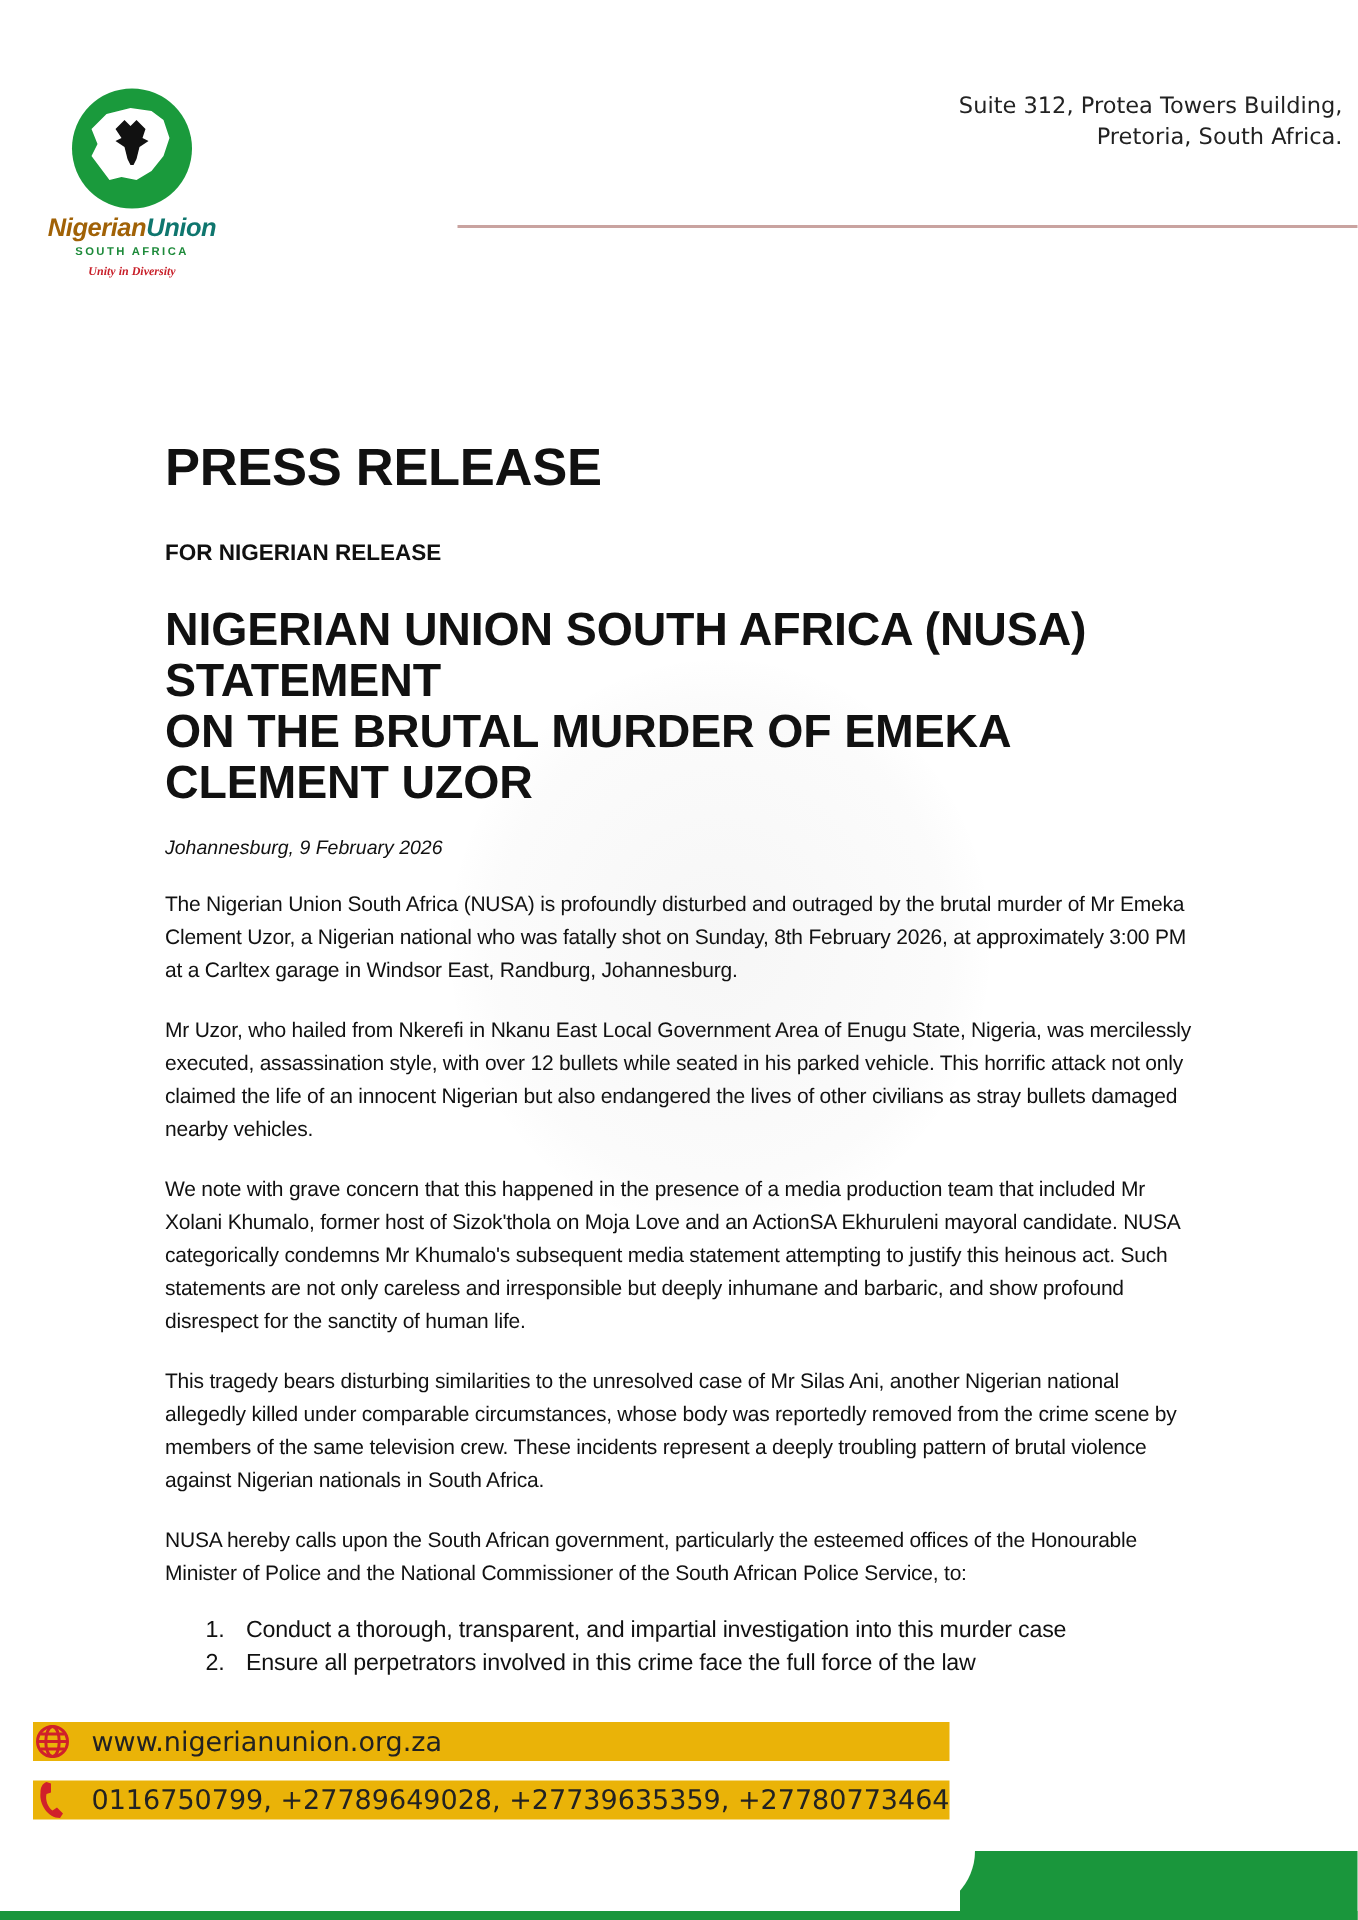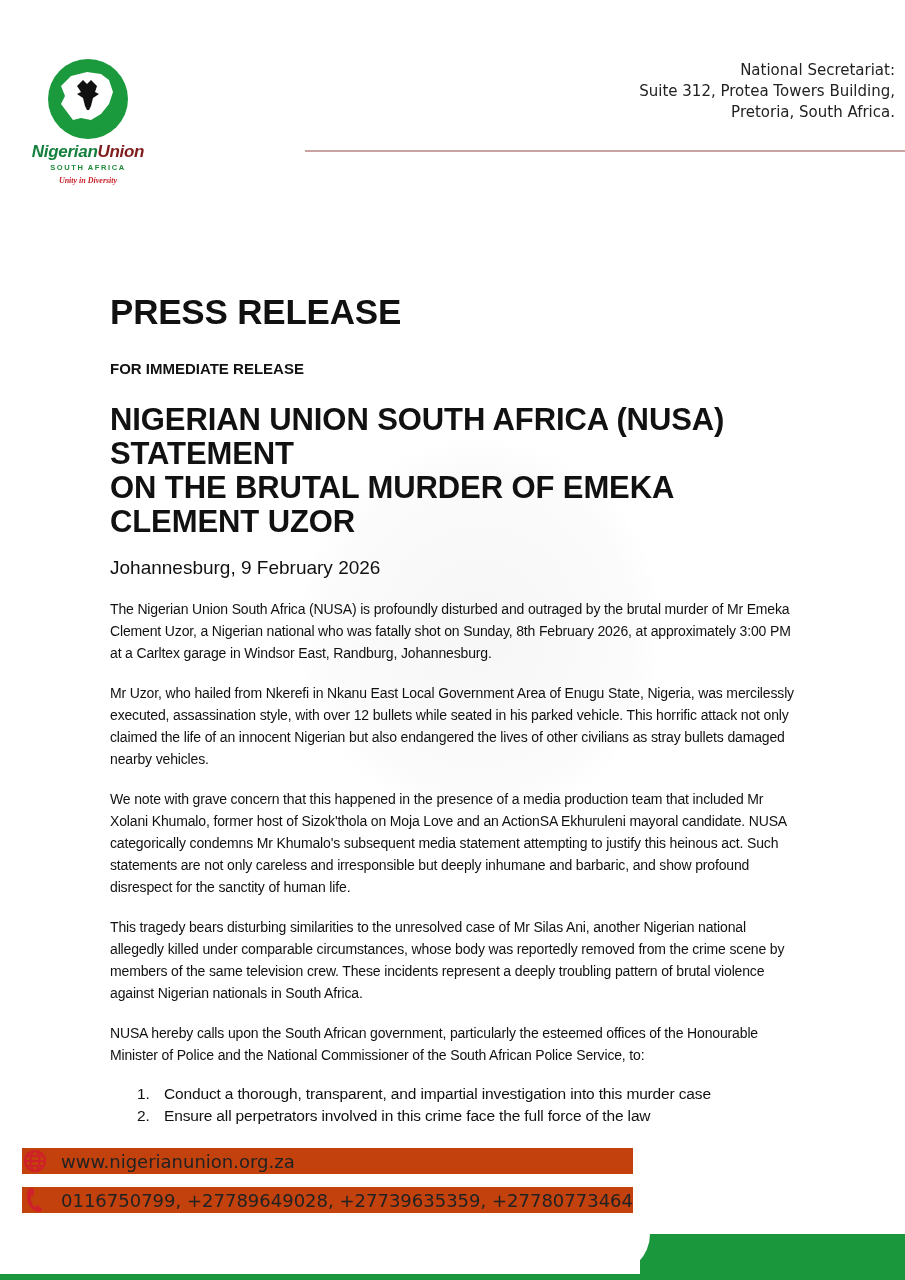"National Secretariat:" div { html: <div>National Secretariat:</div> -> none }
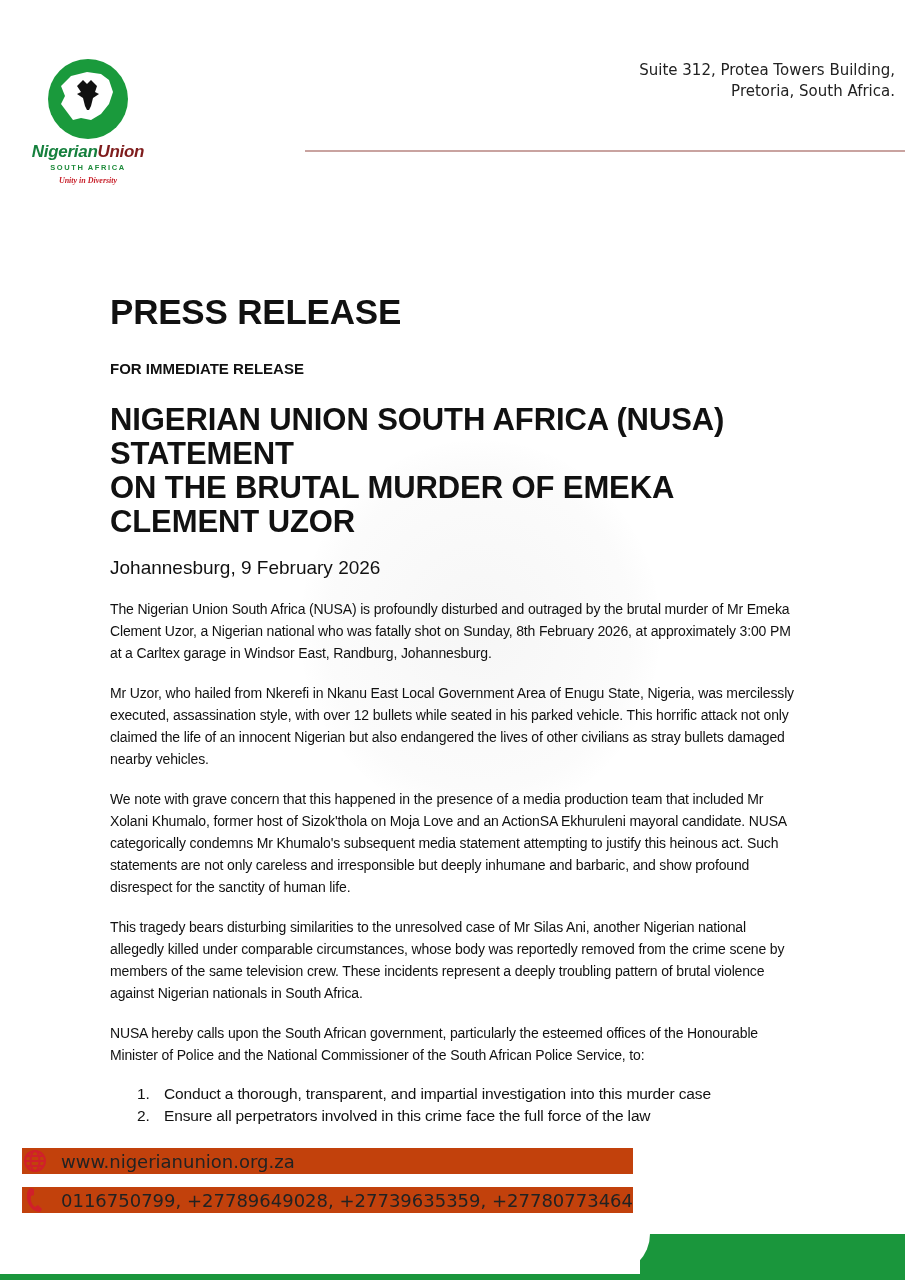"Nigerian" .logo-name .n1 { color: #15803d -> #a16207 }
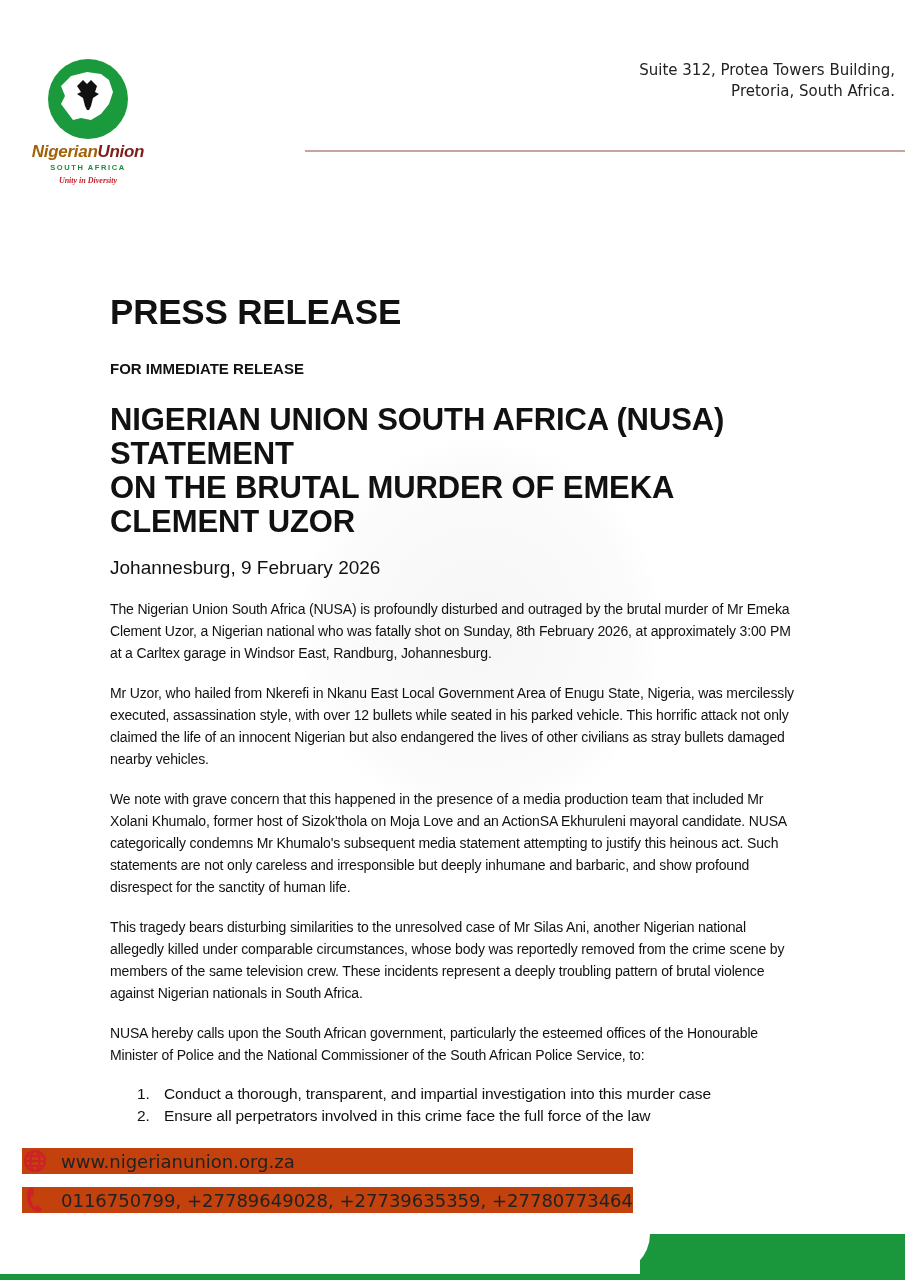"Union" .logo-name .n2 { color: #7f1d1d -> #0f766e }
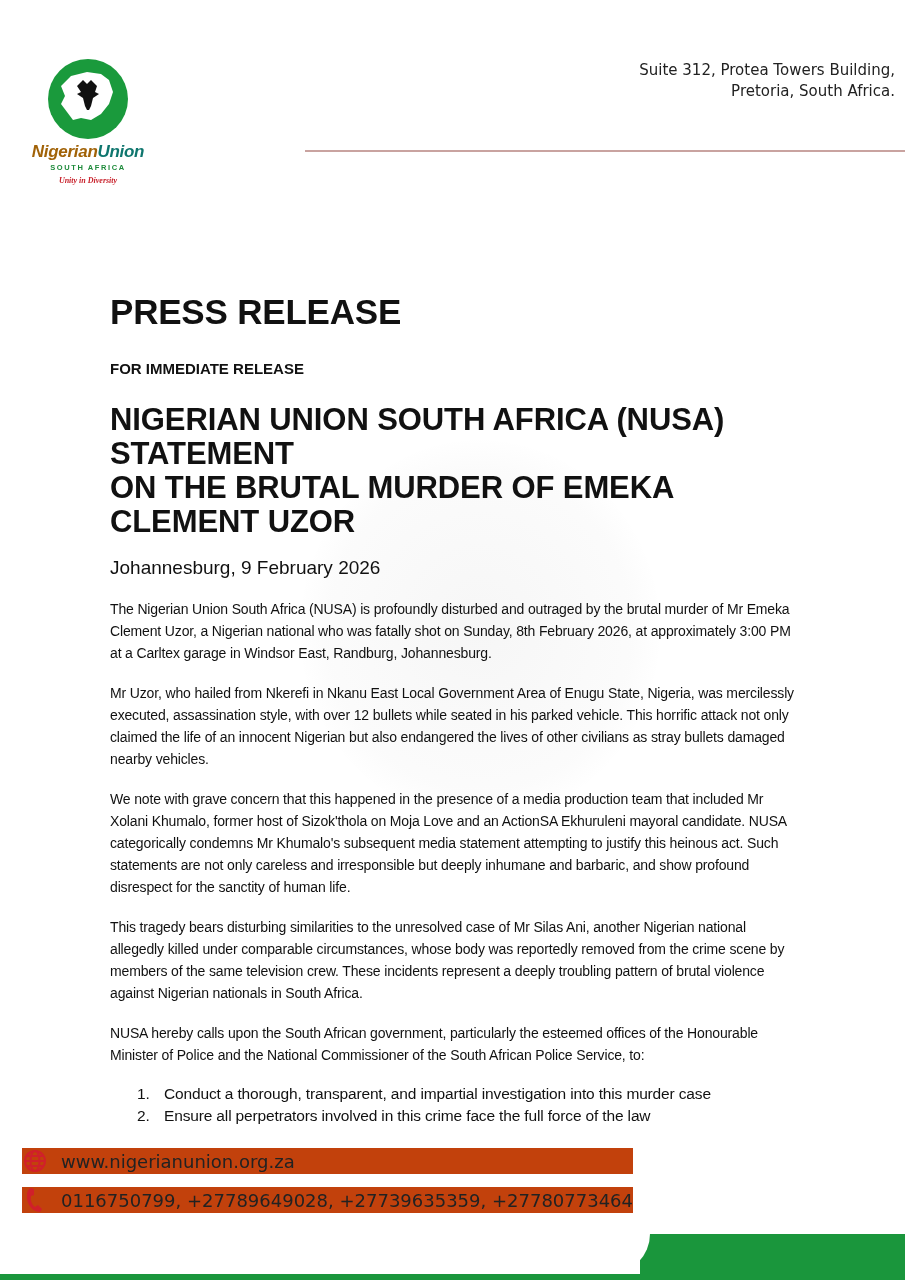"FOR IMMEDIATE RELEASE" div.immediate { text: IMMEDIATE -> NIGERIAN }
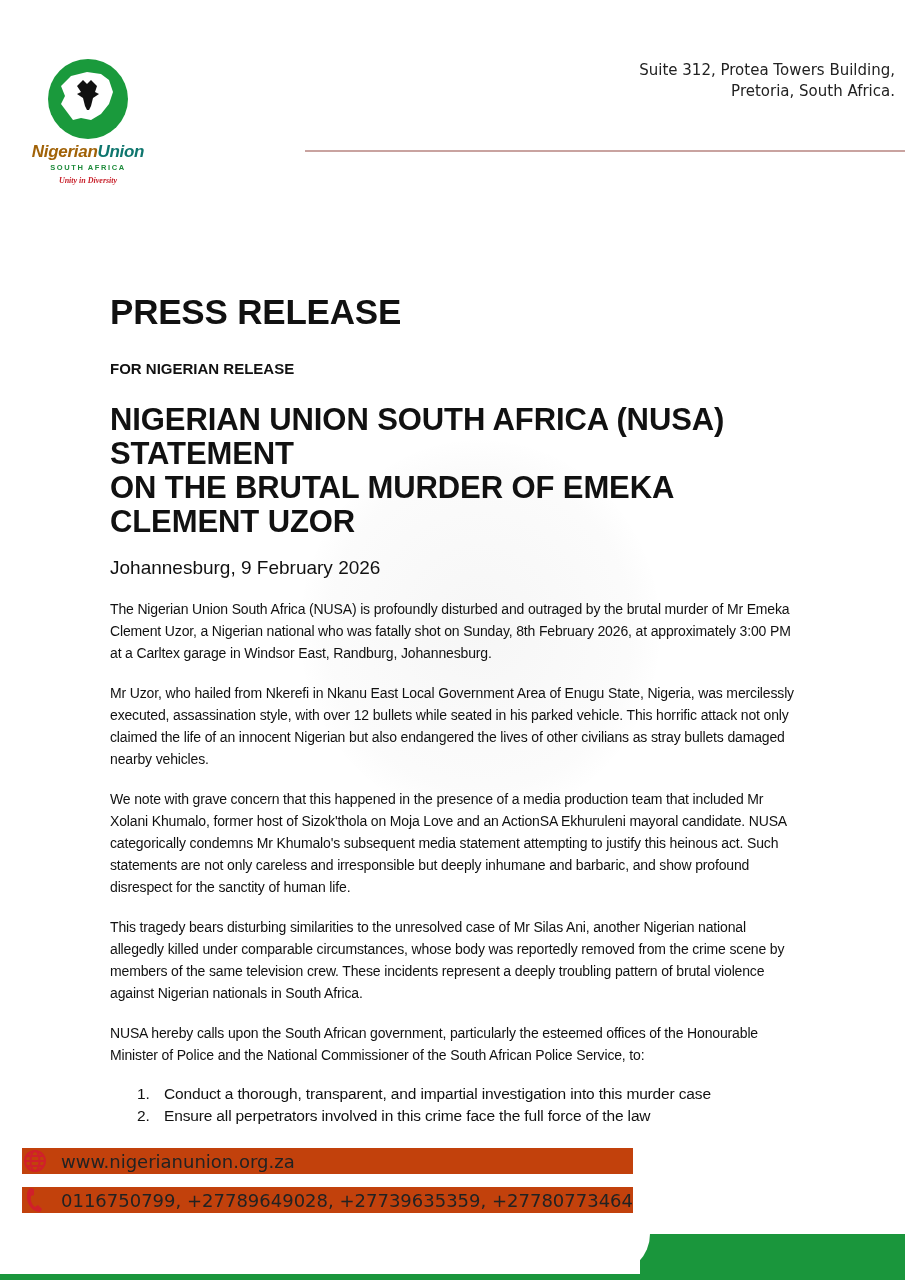"Johannesburg, 9 February 2026" .dateline { font-size: 19px -> 13px; font-style: none -> italic }
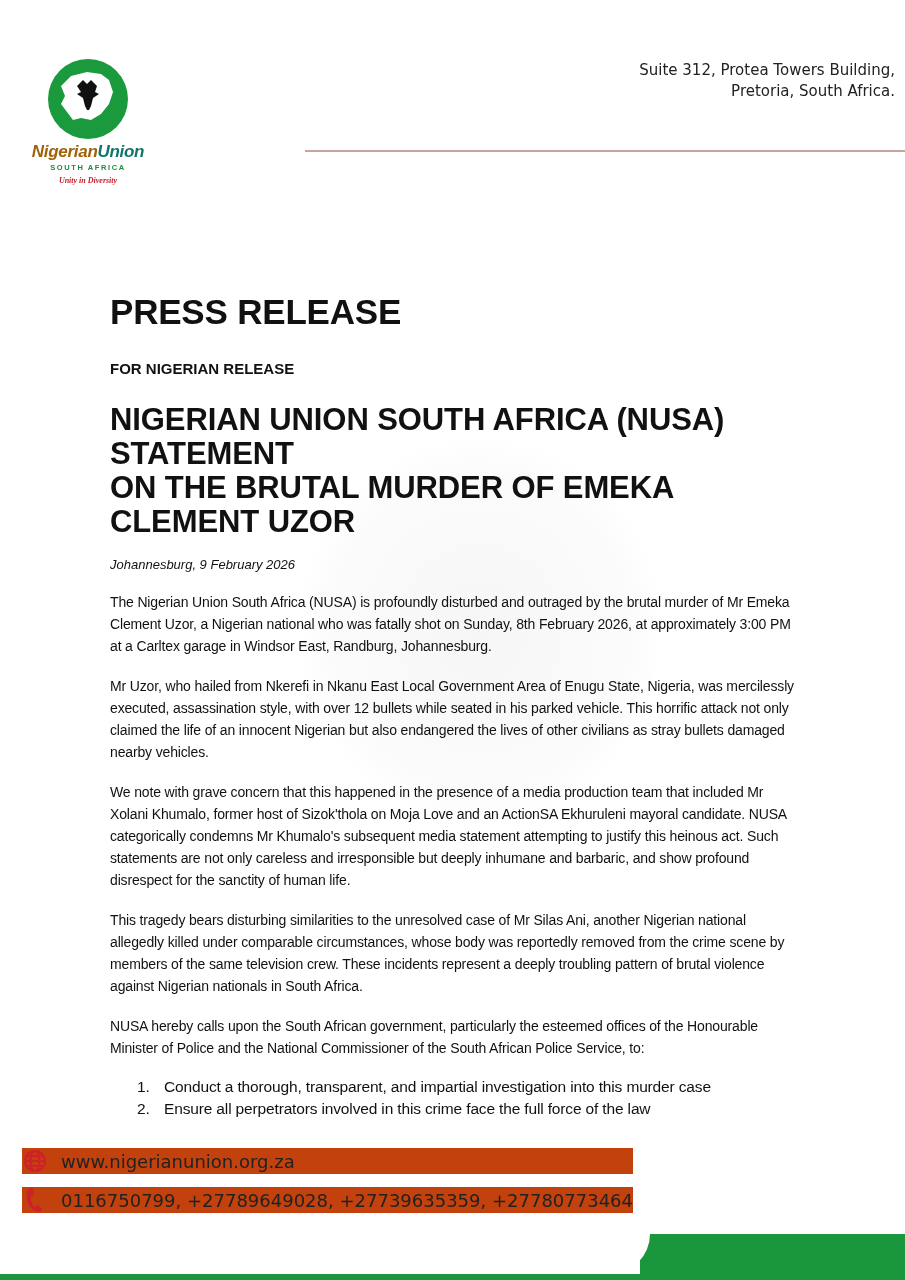"www.nigerianunion.org.za" .footer-row { background: #c2410c -> #eab308 }
